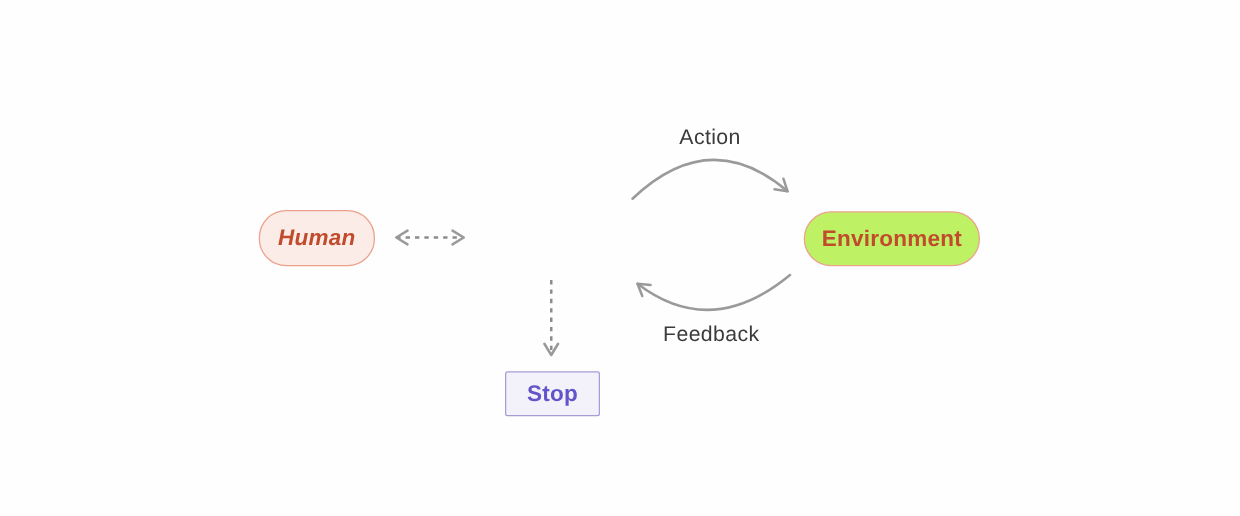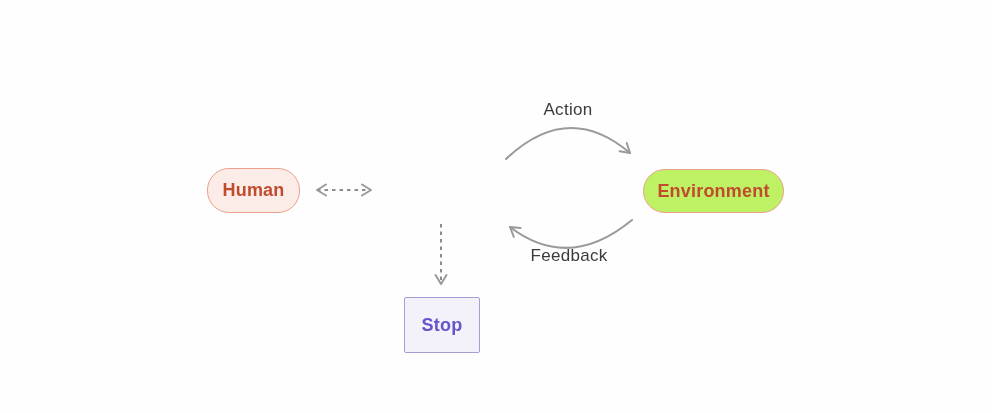"Human" .node-human { font-style: none -> italic }
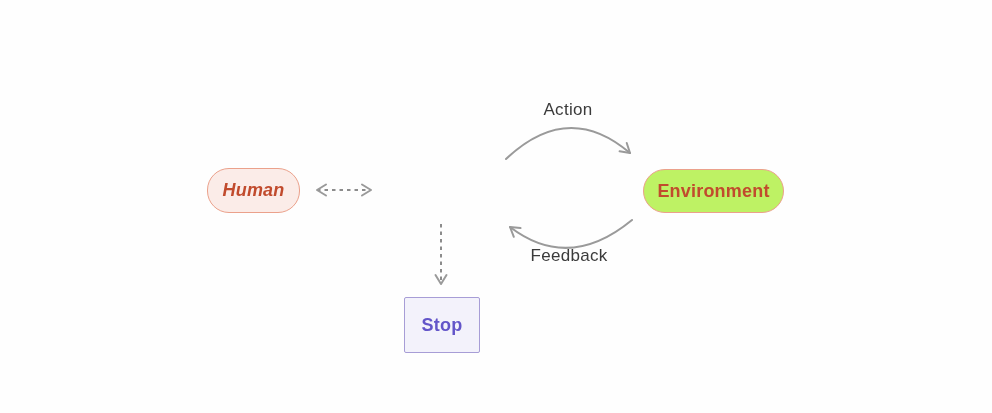"Feedback" .label-feedback { top: 256px -> 268px }
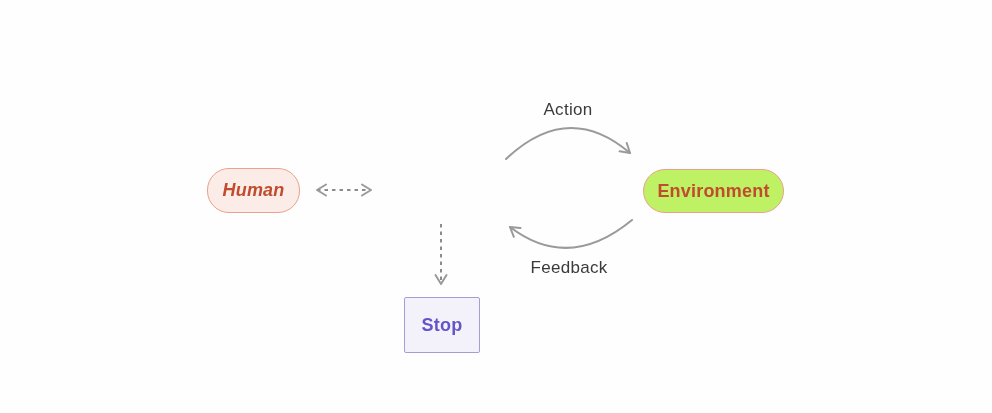"Stop" .node-stop { height: 56px -> 36px }
